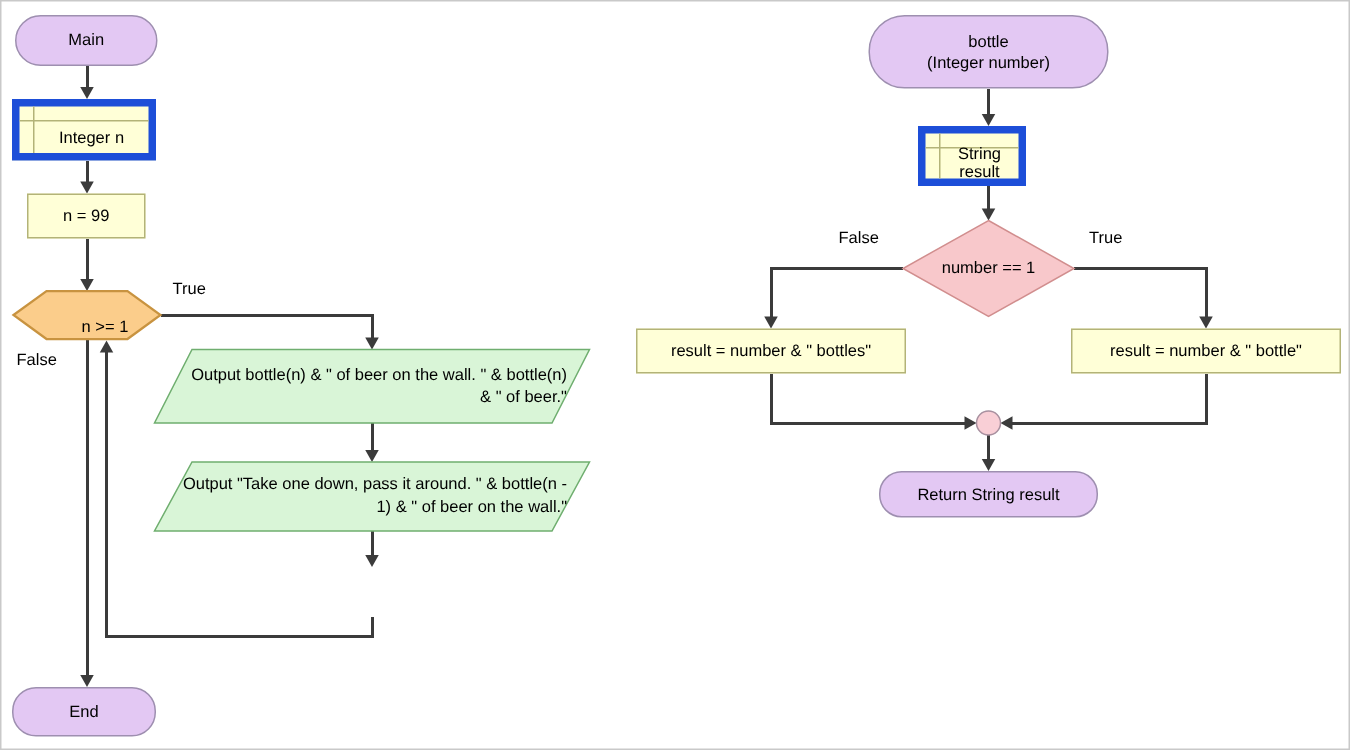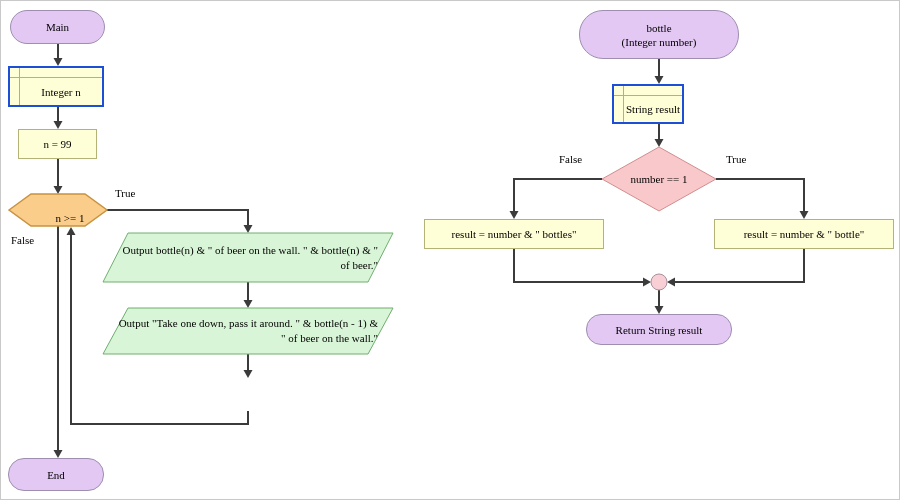"Main" .canvas { font-family: Liberation Serif, serif -> Liberation Sans, sans-serif }
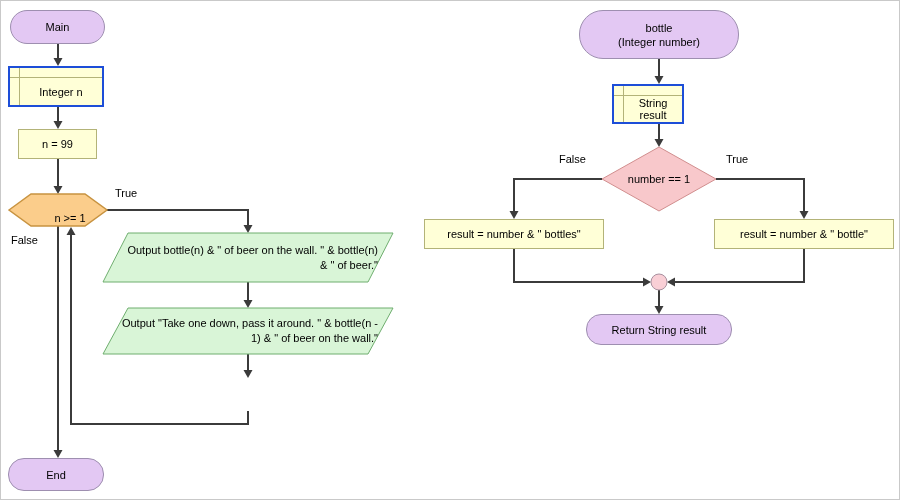"Integer n" .decl { border: 2px solid #1d4ed8 -> 5px solid #1d4ed8 }
